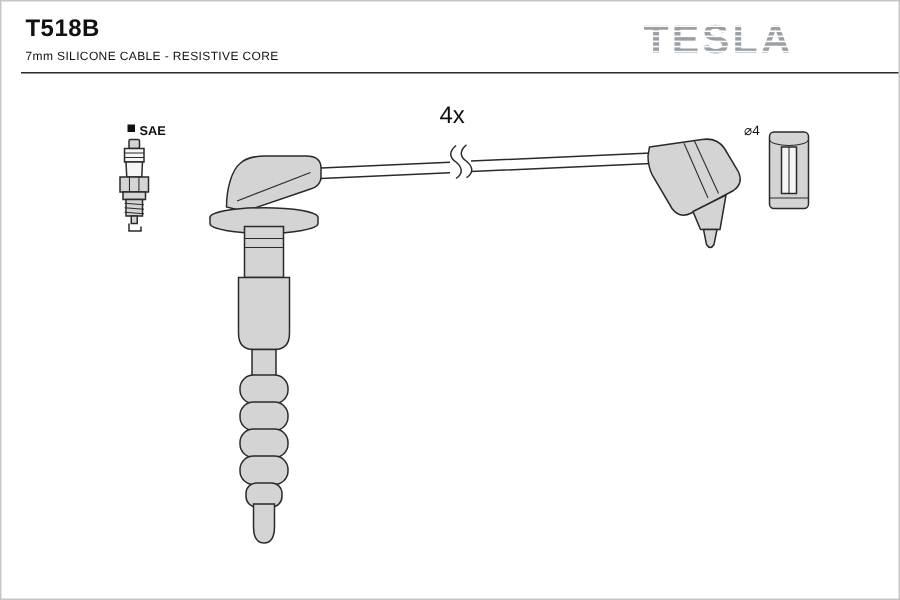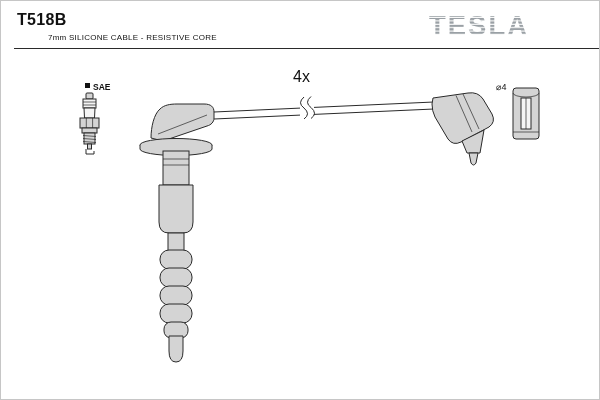"7mm SILICONE CABLE - RESISTIVE" .subtitle { margin-left: 31px -> none }
